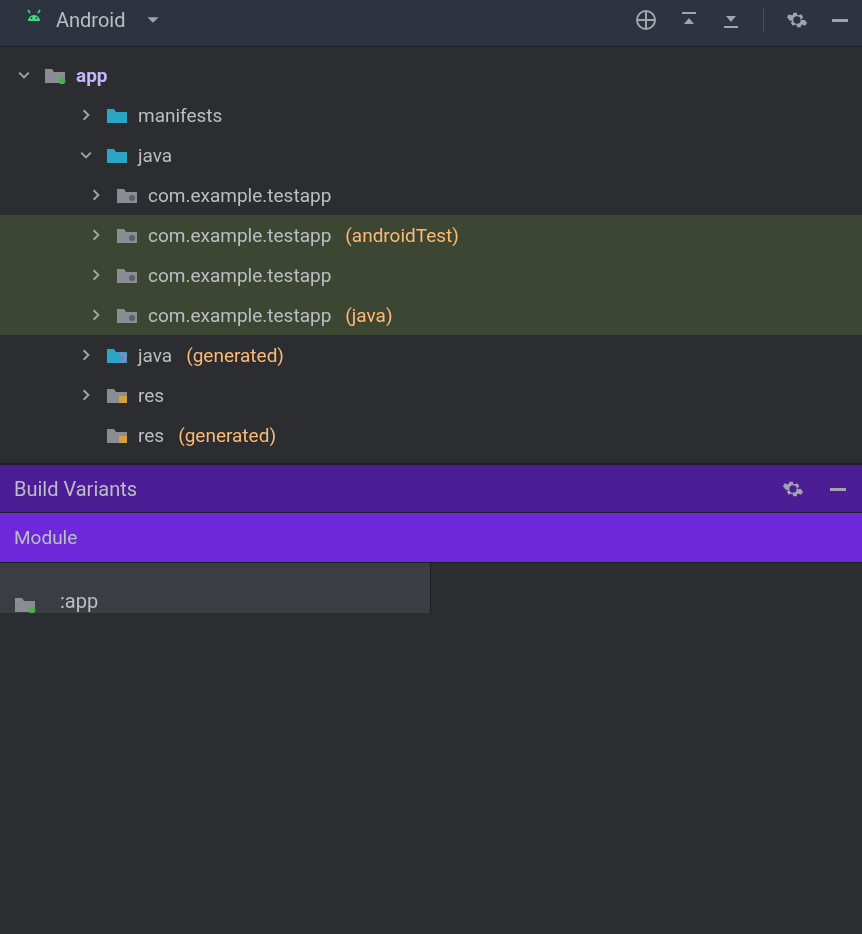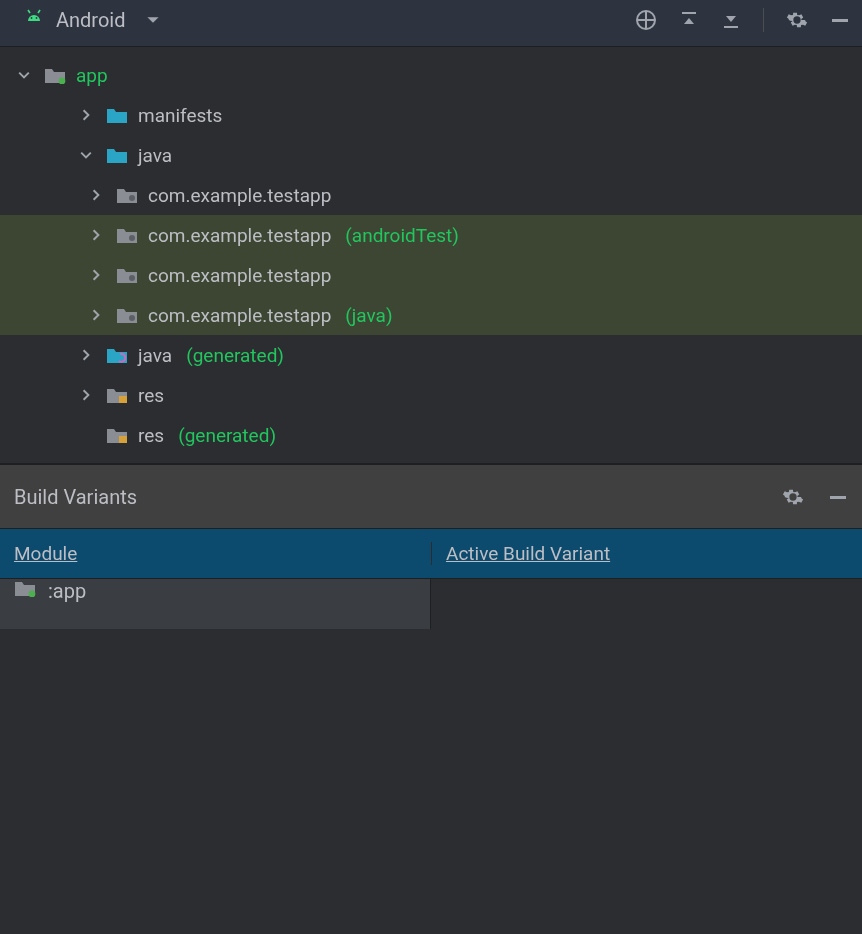"app" .label.bold { color: #22c55e -> #c4b5fd; font-weight: 400 -> 700 }
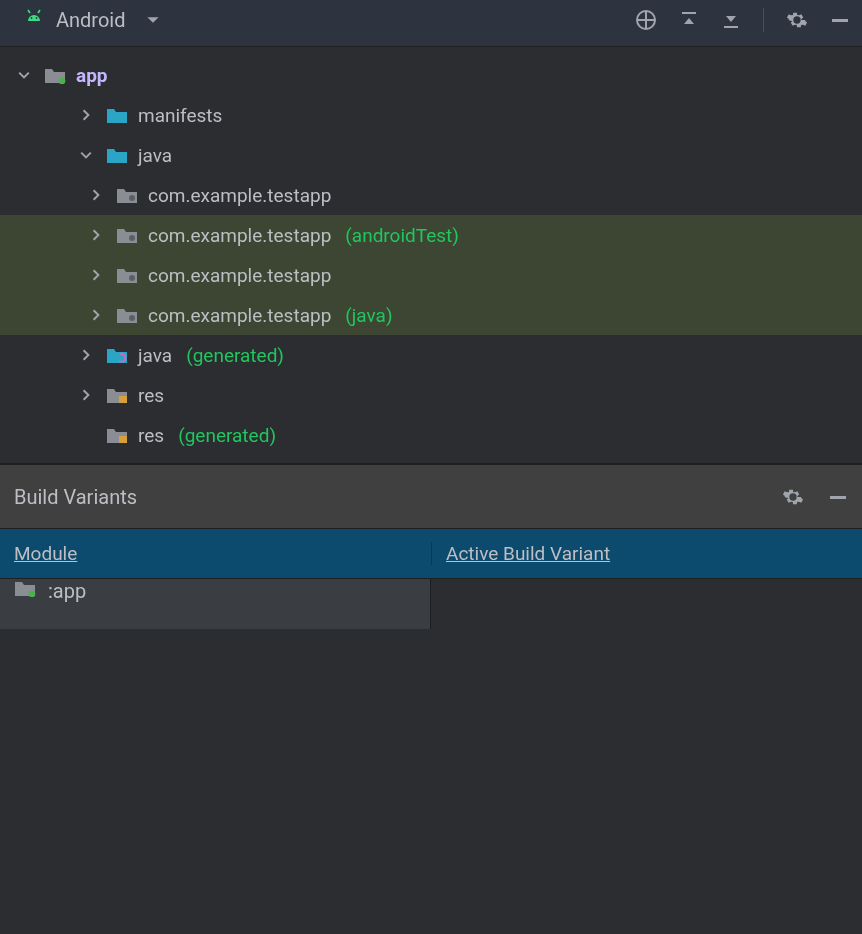"(androidTest)" .suffix { color: #22c55e -> #fdba74 }
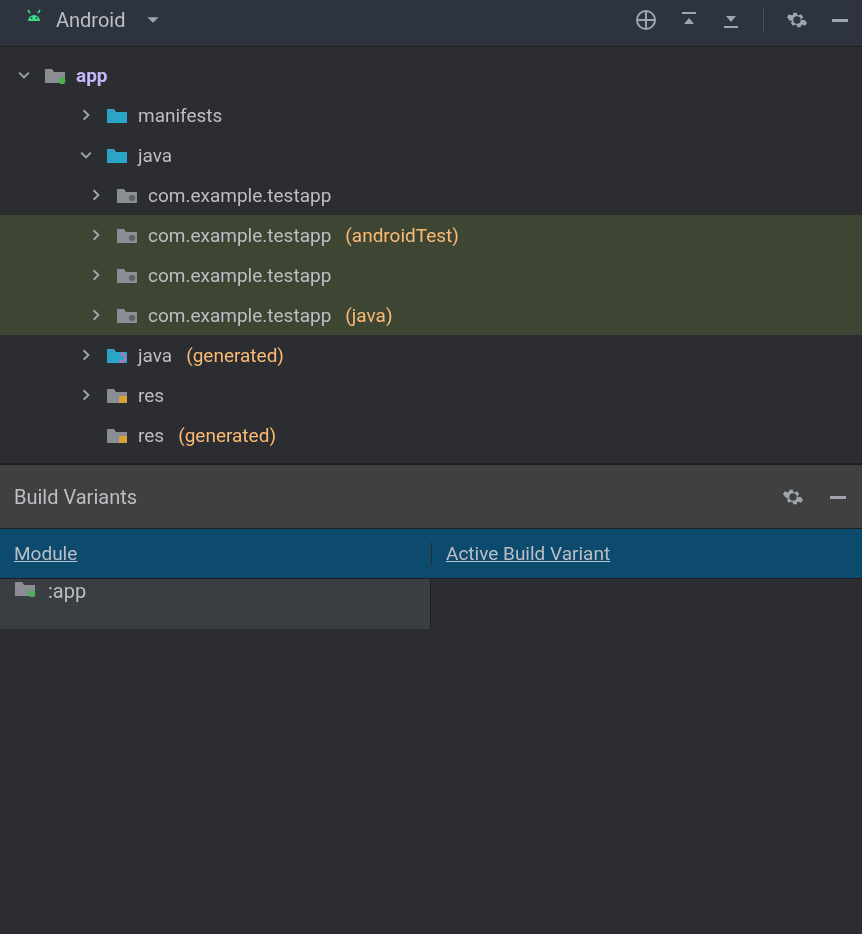"Build Variants" .panel-header { background: #404040 -> #4c1d95; height: 64px -> 48px }
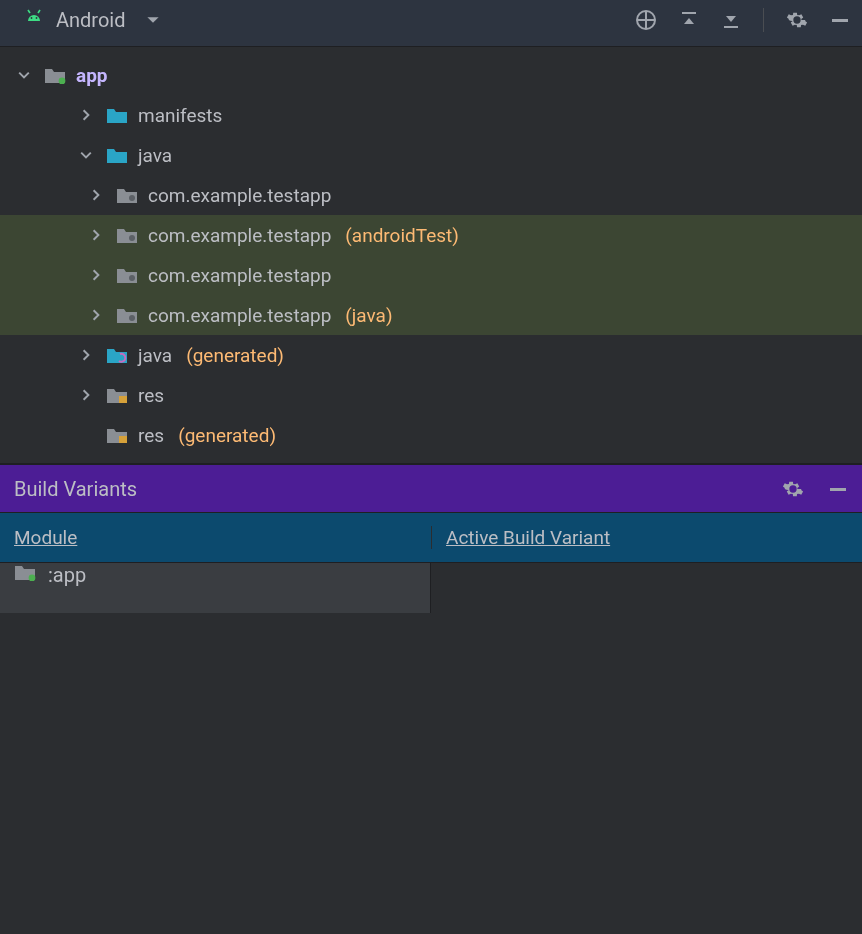"Module" .table-head { background: #0c4a6e -> #6d28d9; text-decoration: underline -> none }
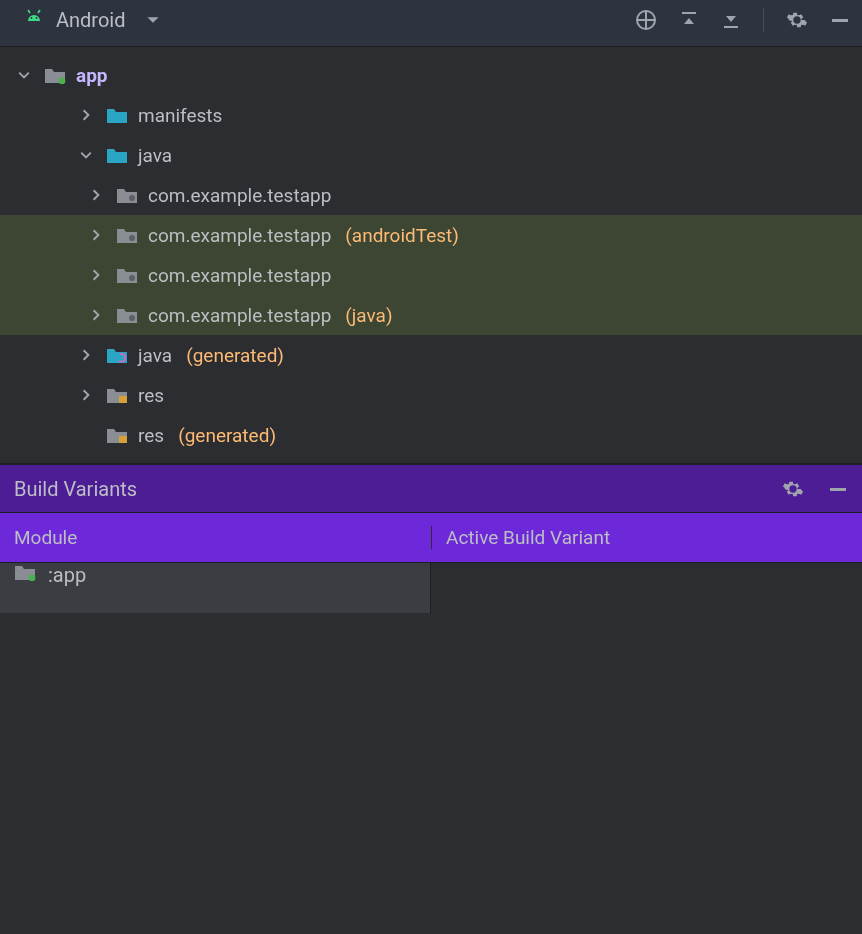"Active Build Variant" div.cell { html: <div>Active Build Variant</div> -> none }
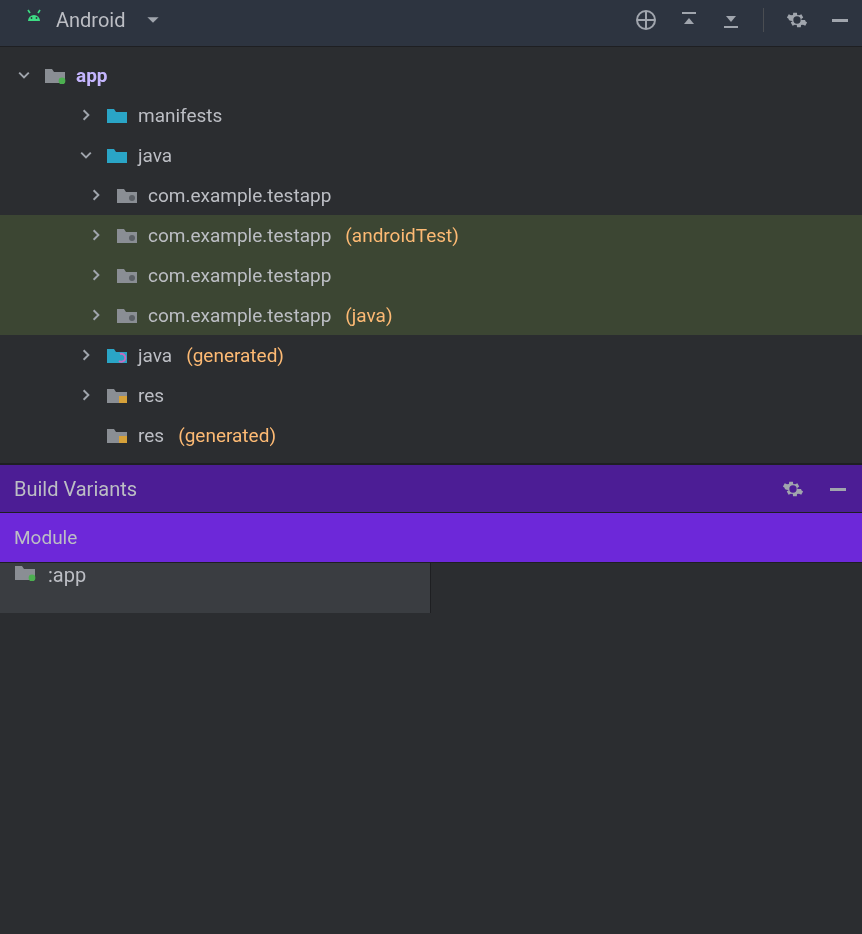":app" .table-row .cell.module { align-items: flex-start -> flex-end; gap: 12px -> 24px }
